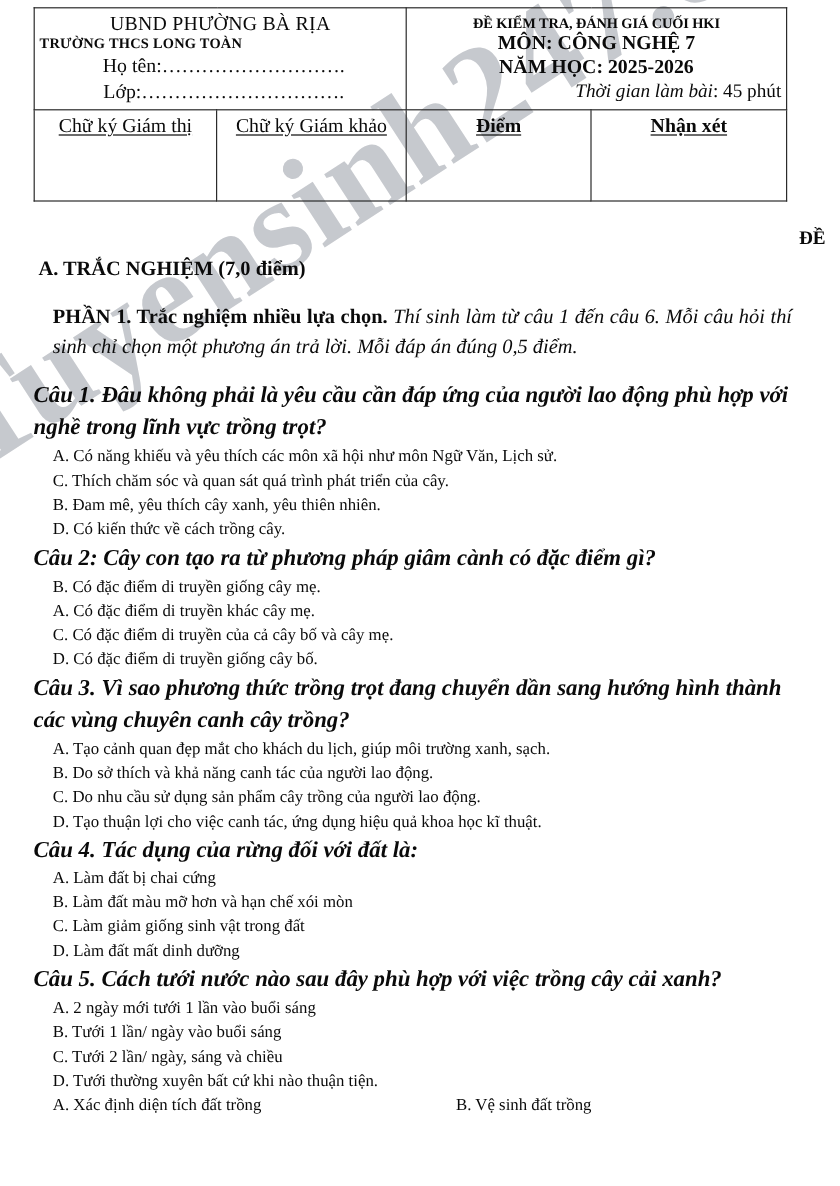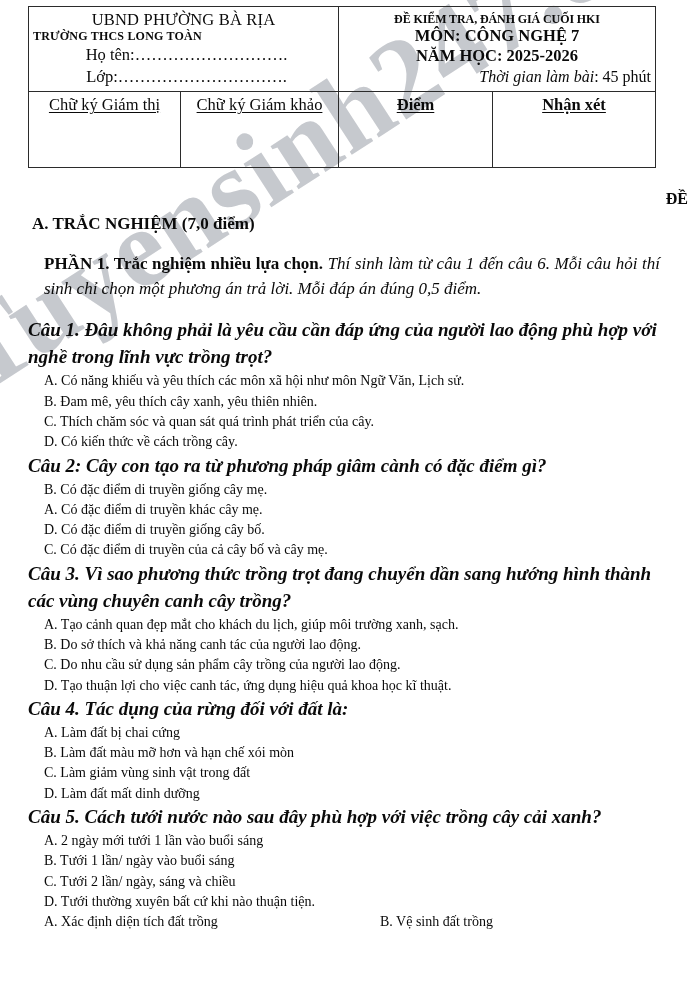"B. Đam mê, yêu thích" div.opt { order: before "C. Thích chăm sóc và" -> after "C. Thích chăm sóc và" }
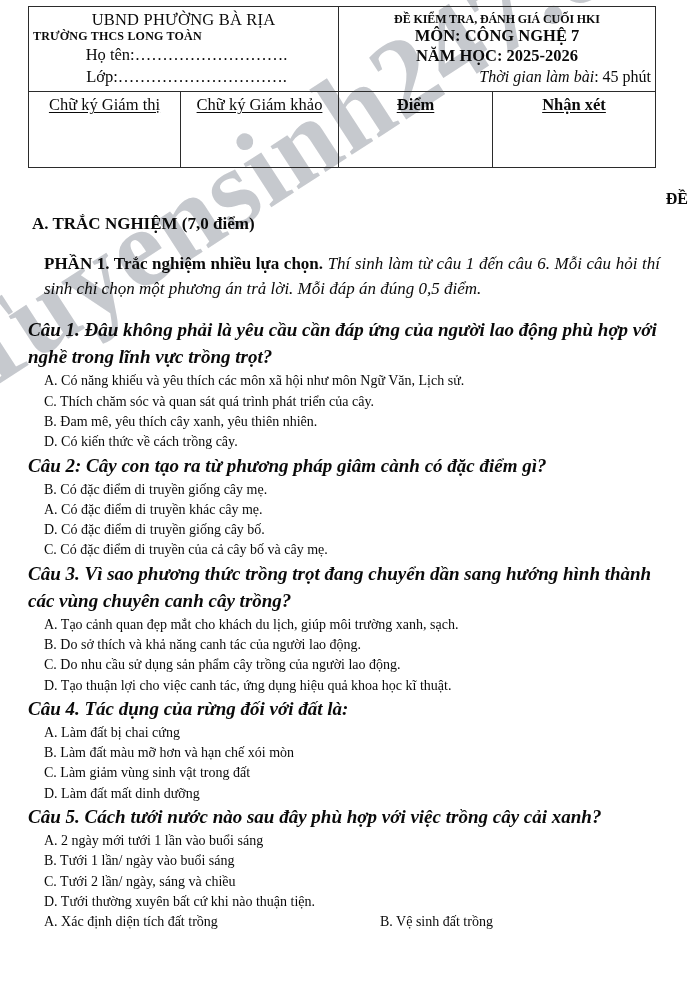"D. Có đặc điểm di" div.opt { order: before "C. Có đặc điểm di" -> after "C. Có đặc điểm di" }
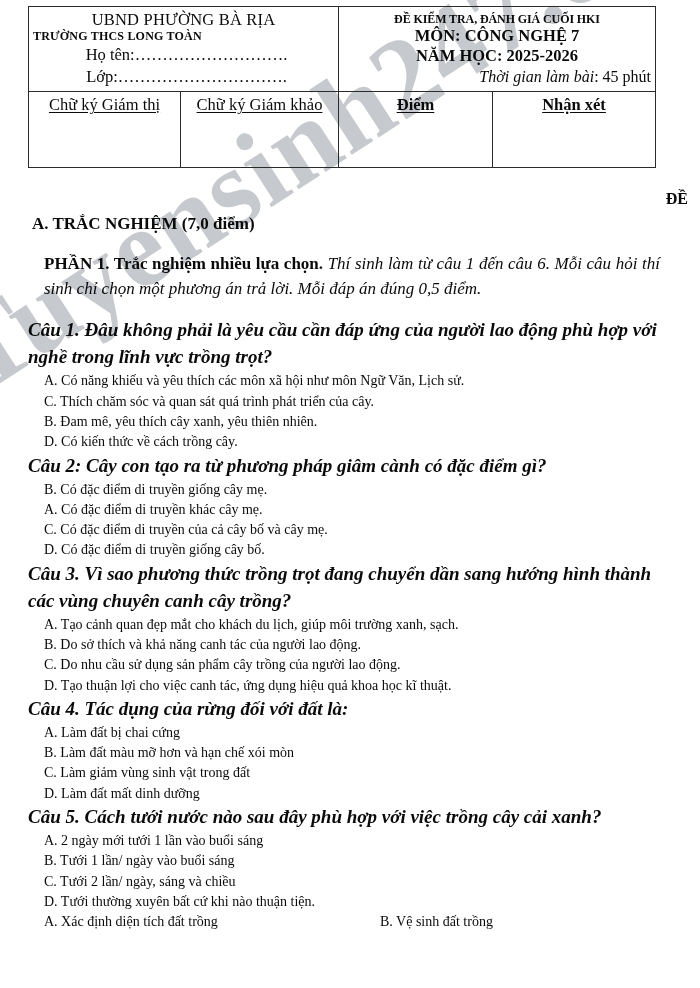"C. Làm giảm vùng sinh" div.opt { text: vùng -> giống }
